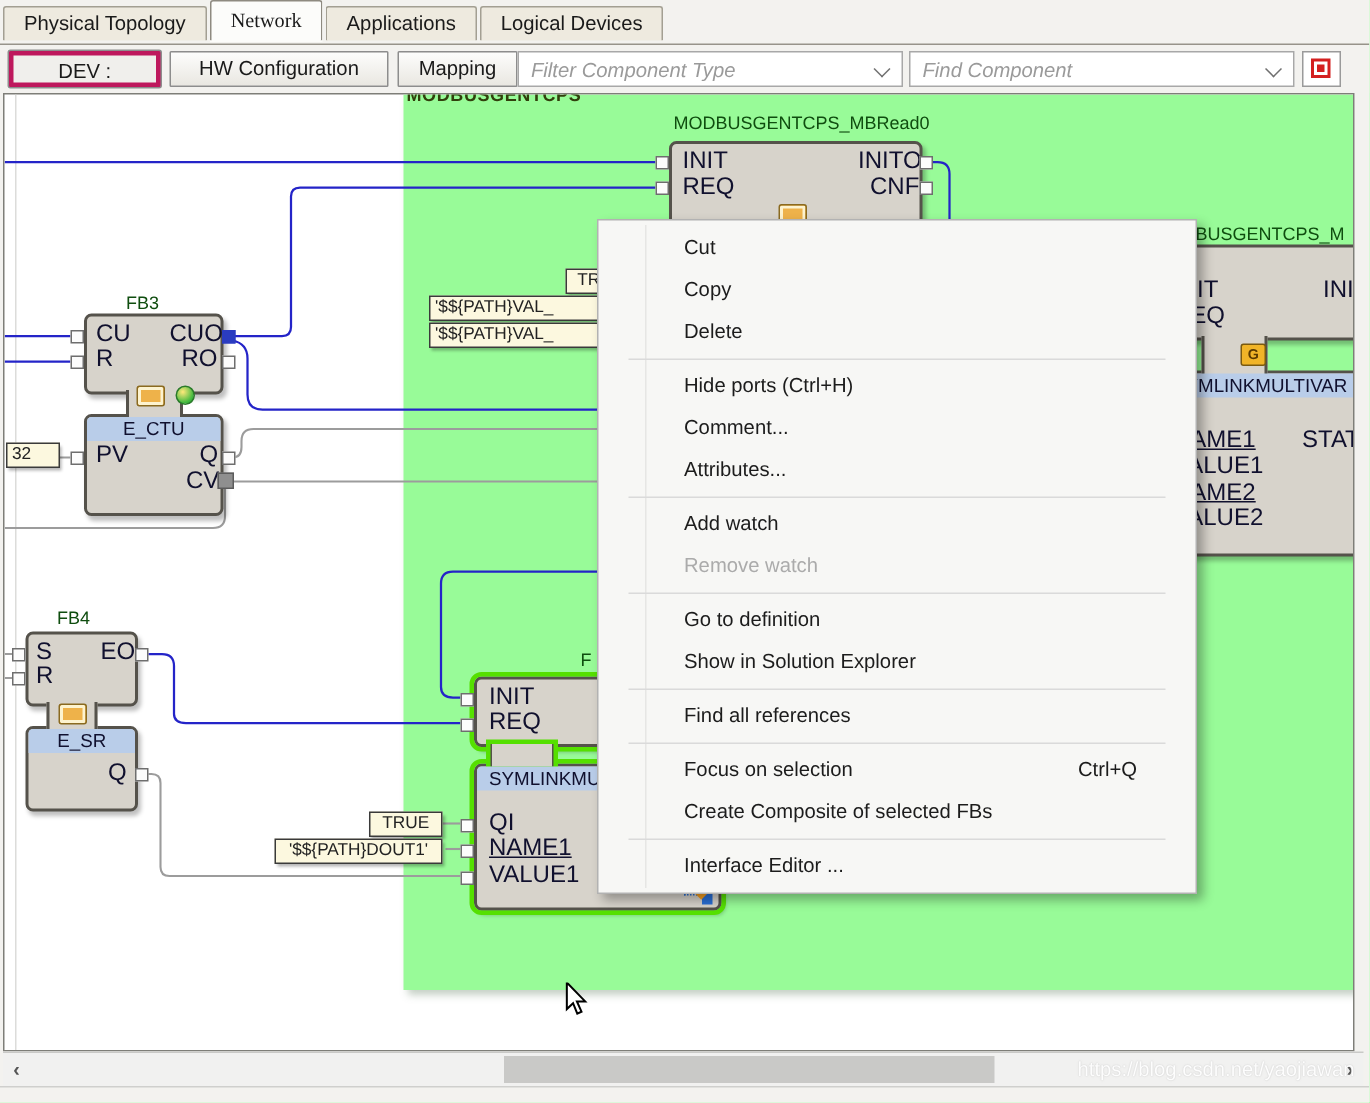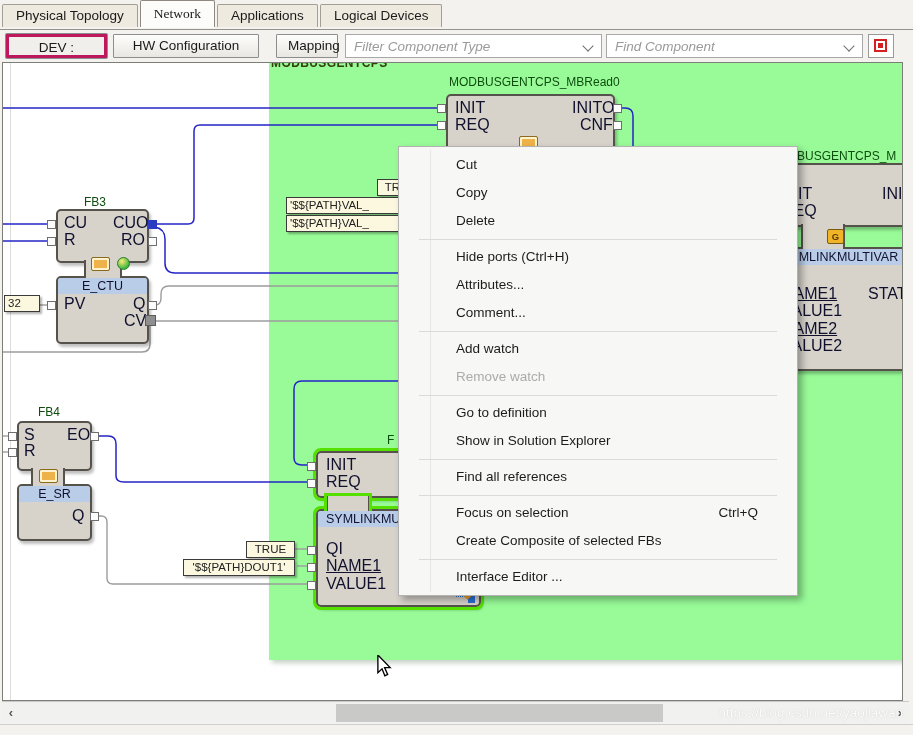"Mapping" div.tbtn { left: 276px -> 265px; width: 62px -> 80px }
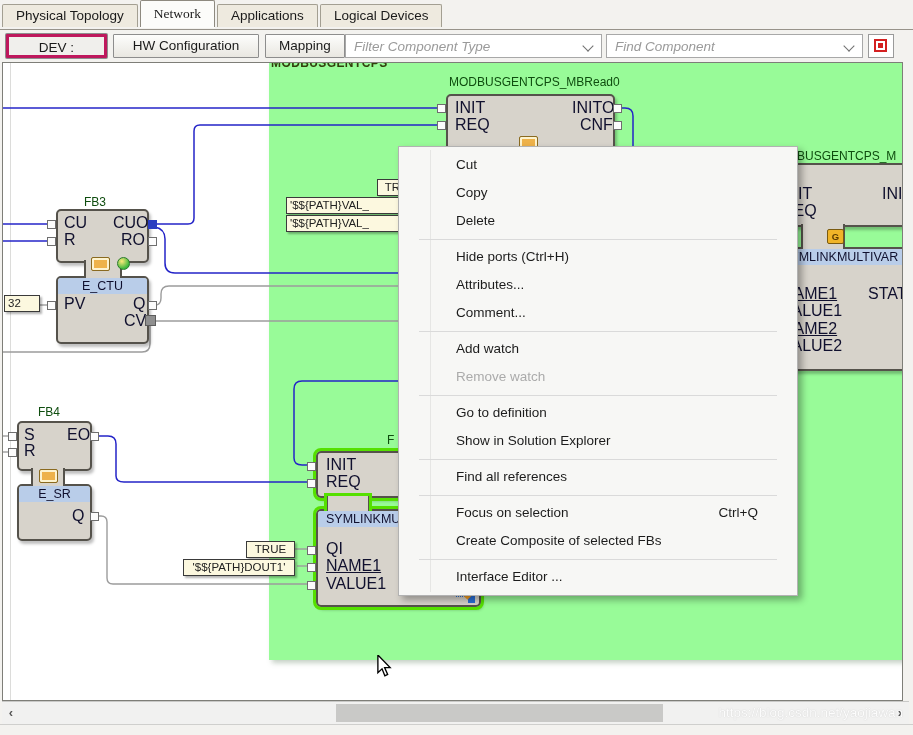"Attributes..." div.mi { order: before "Comment..." -> after "Comment..." }
